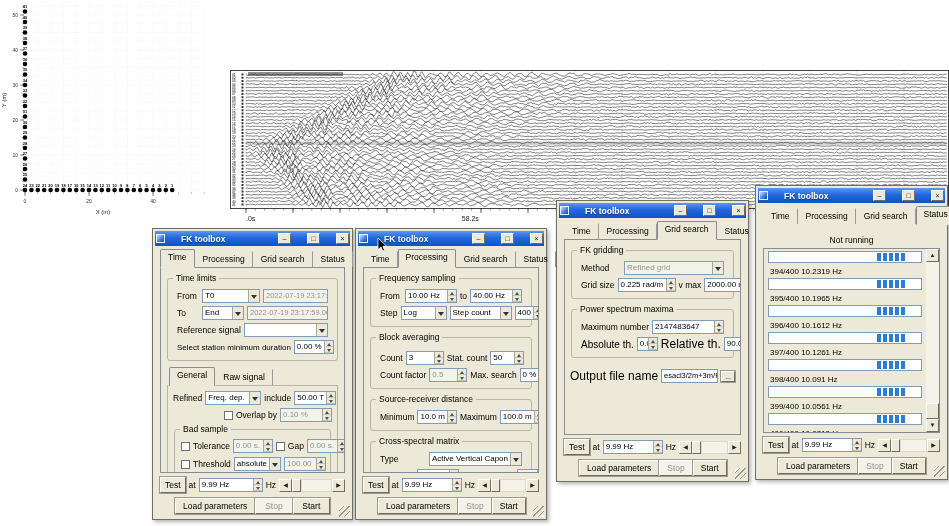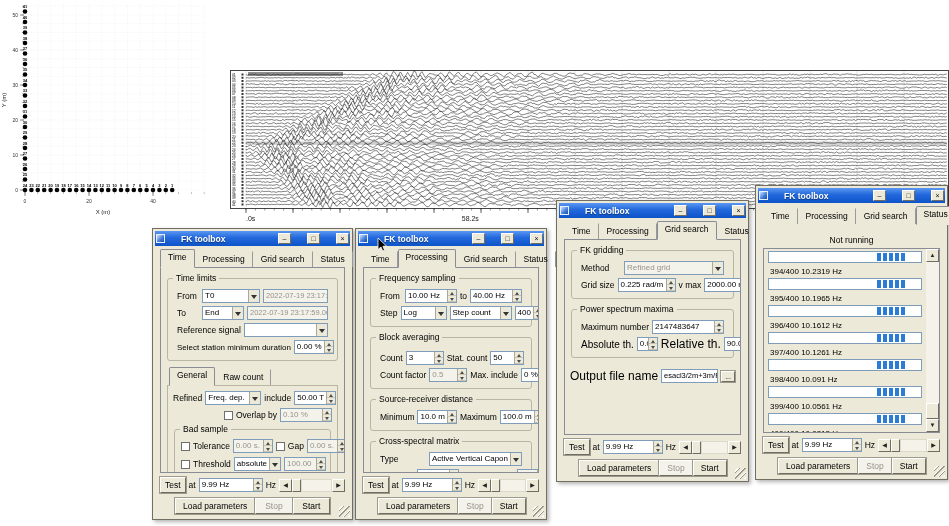"Raw count" span.tab { text: count -> signal }
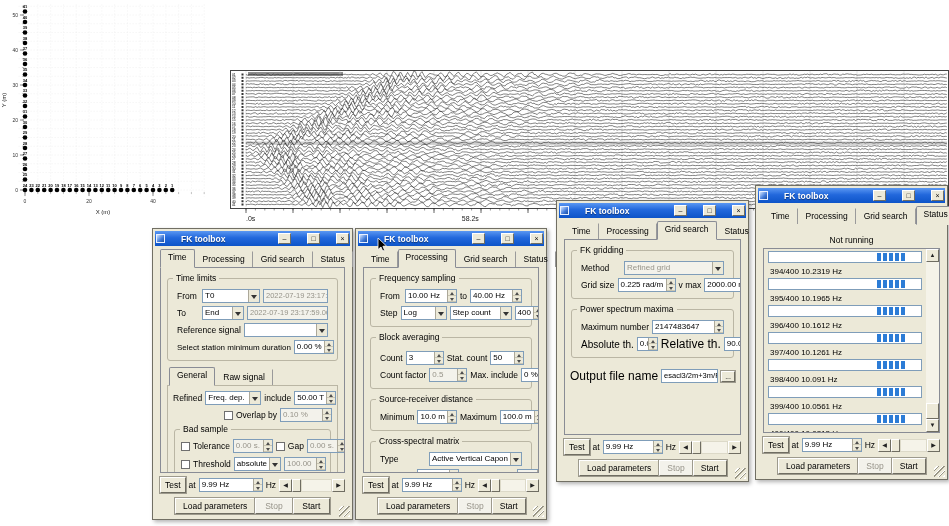"Max. include" span.lbl { text: include -> search }
